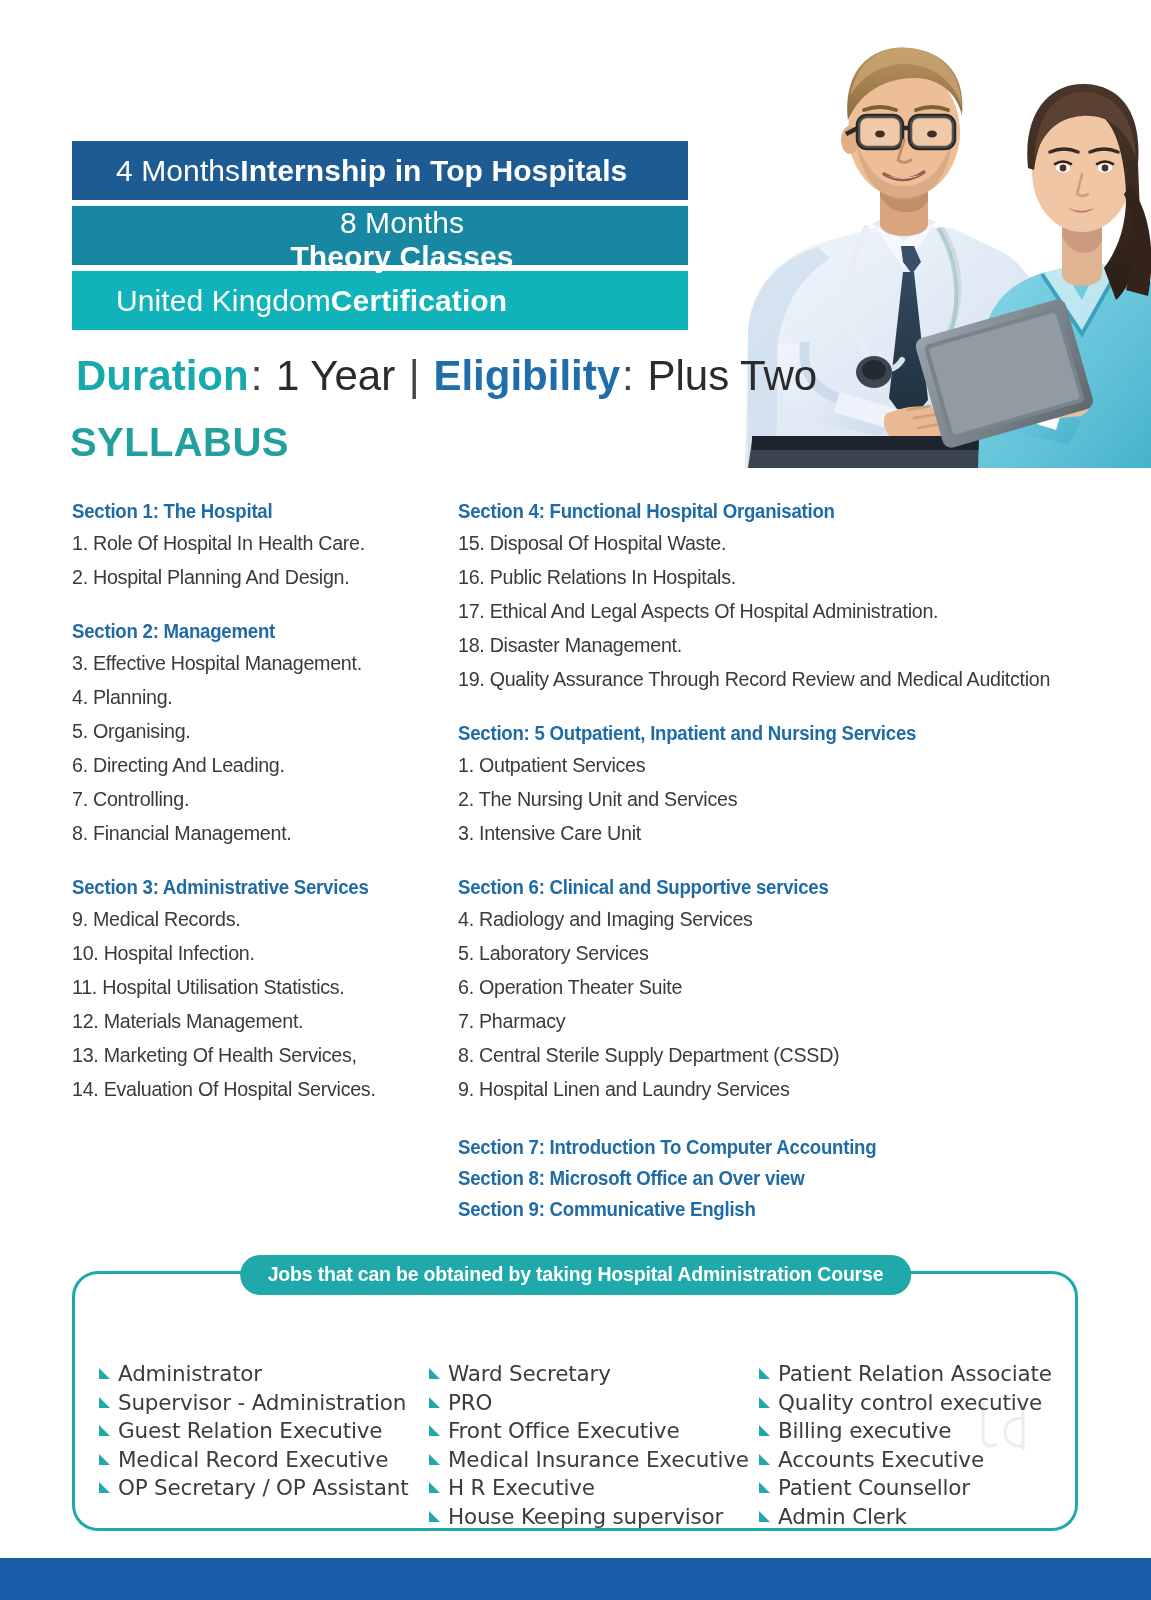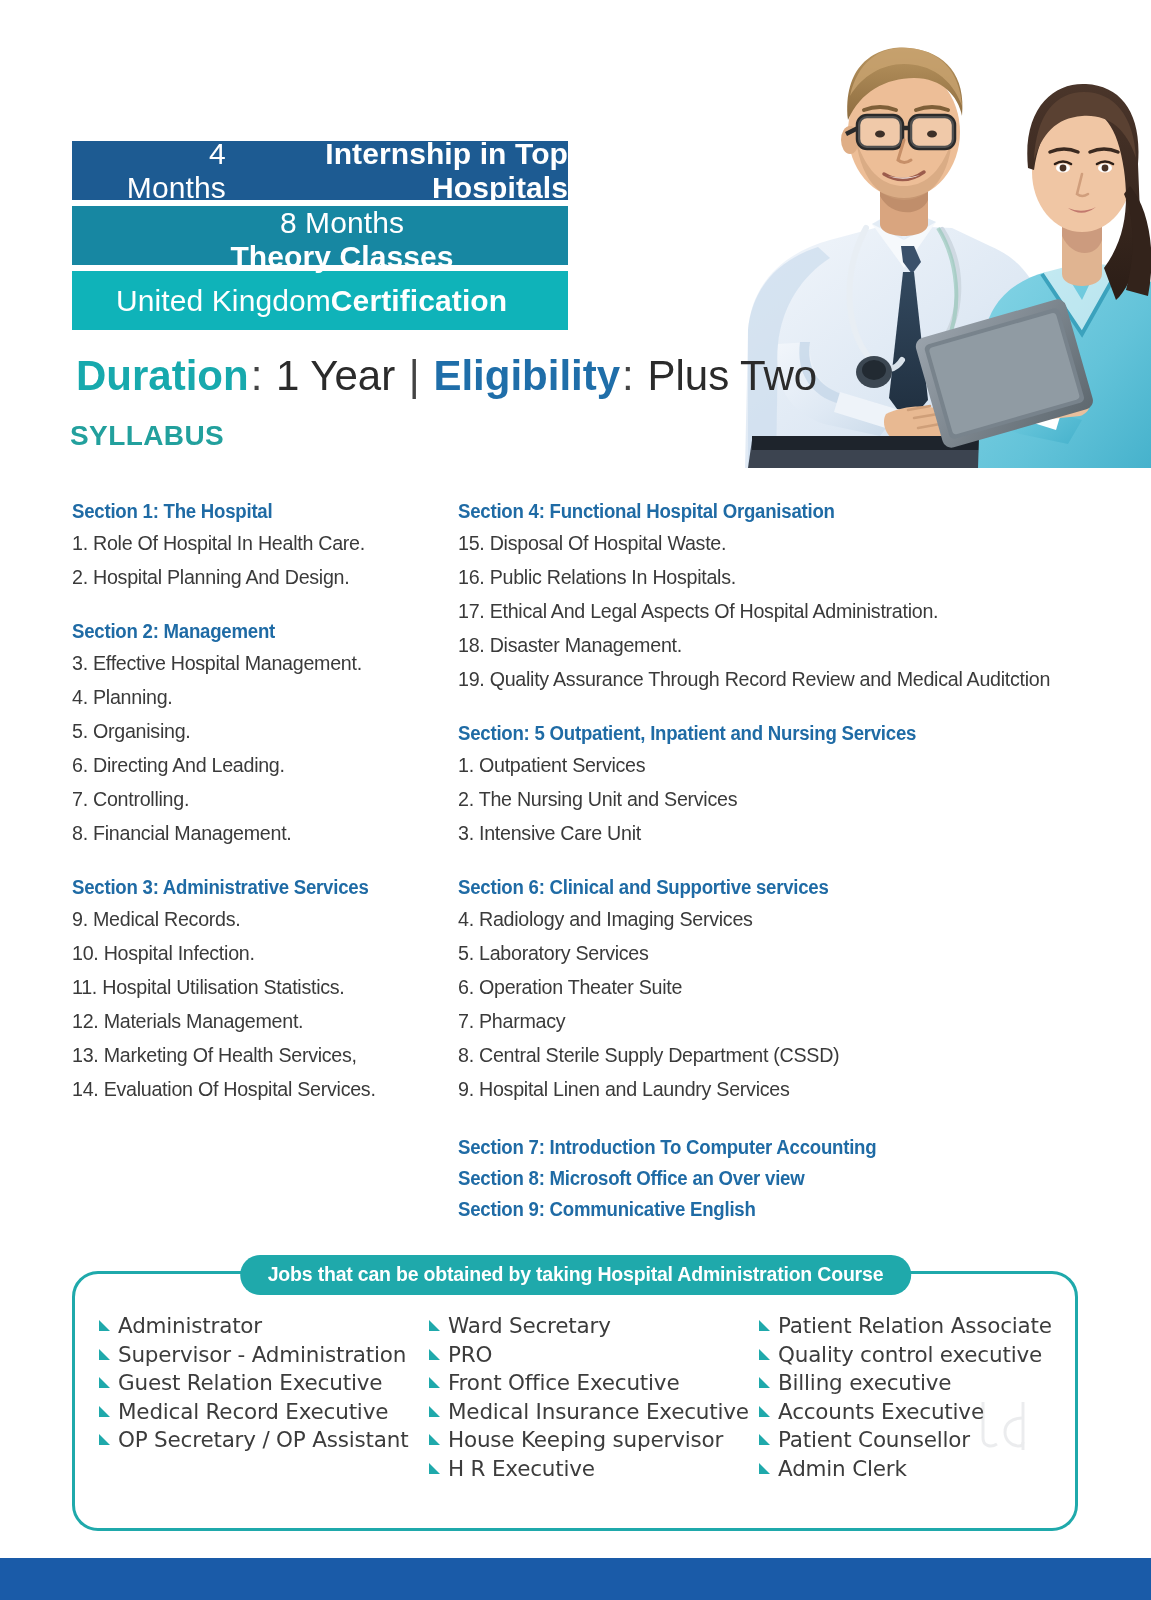"4 Months" .banner-stack { width: 496px -> 616px }
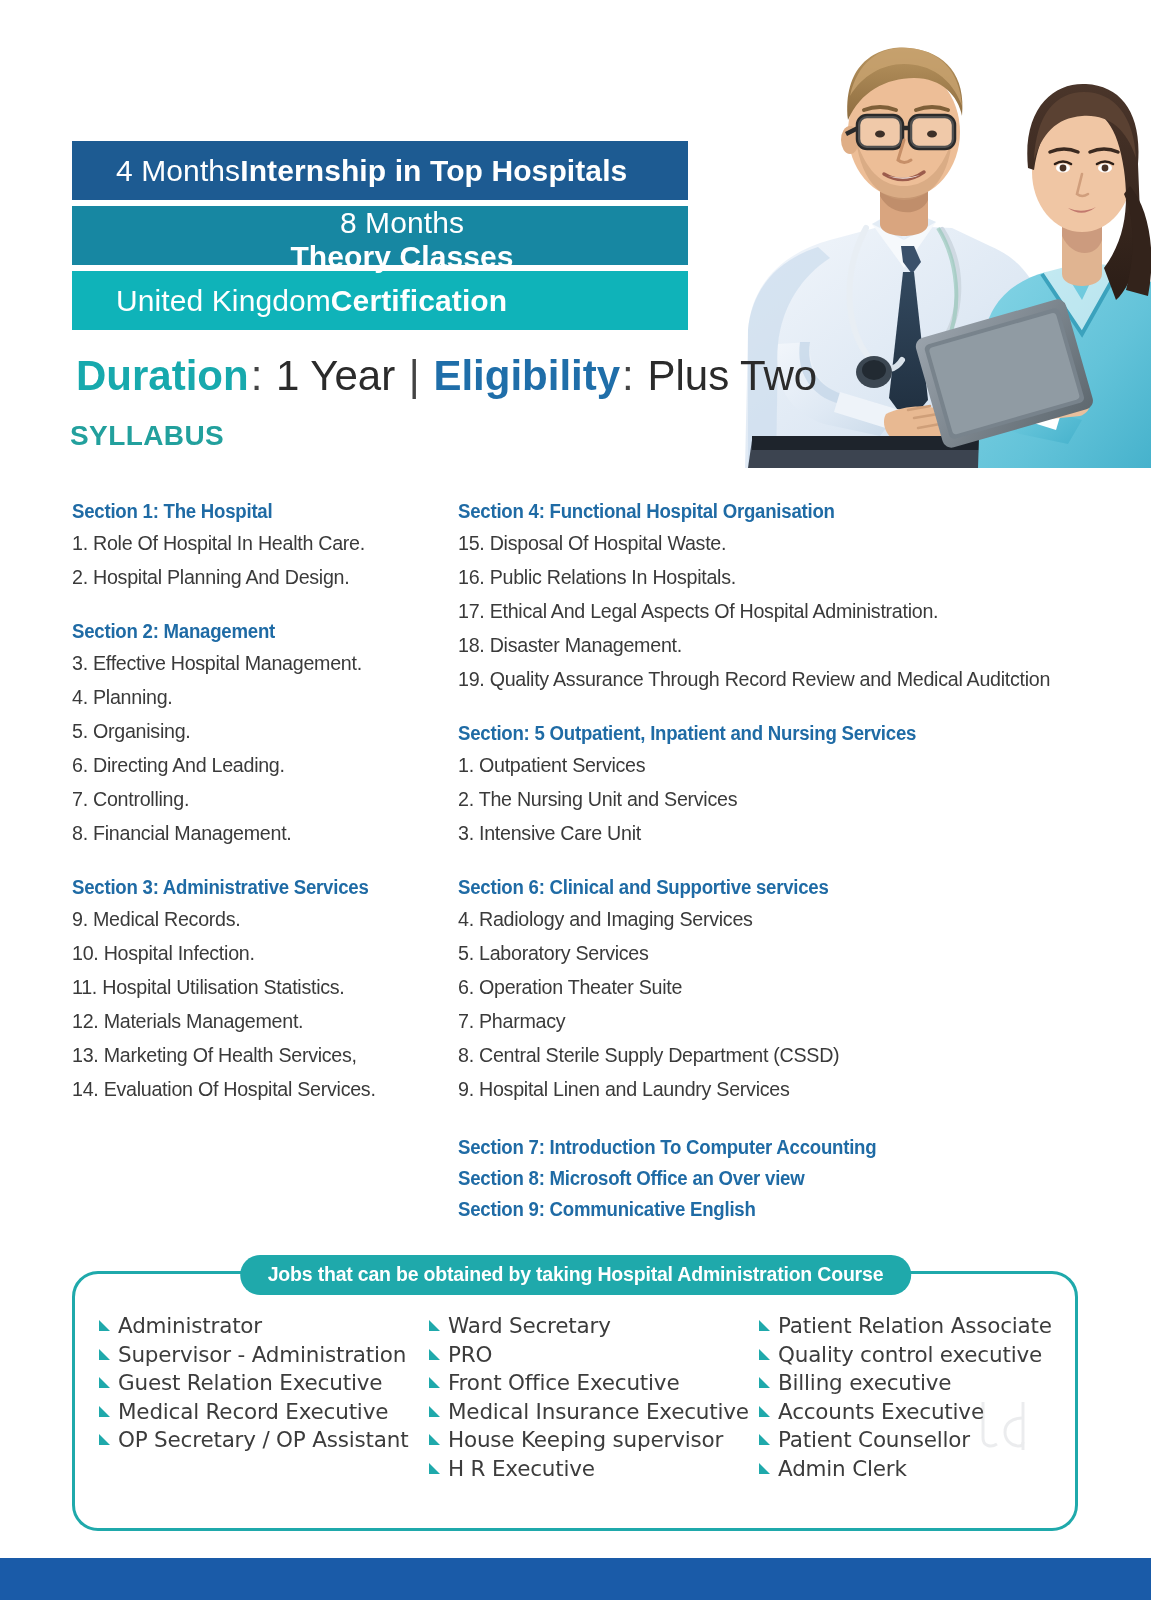"SYLLABUS" .syllabus-title { font-size: 28px -> 40px }
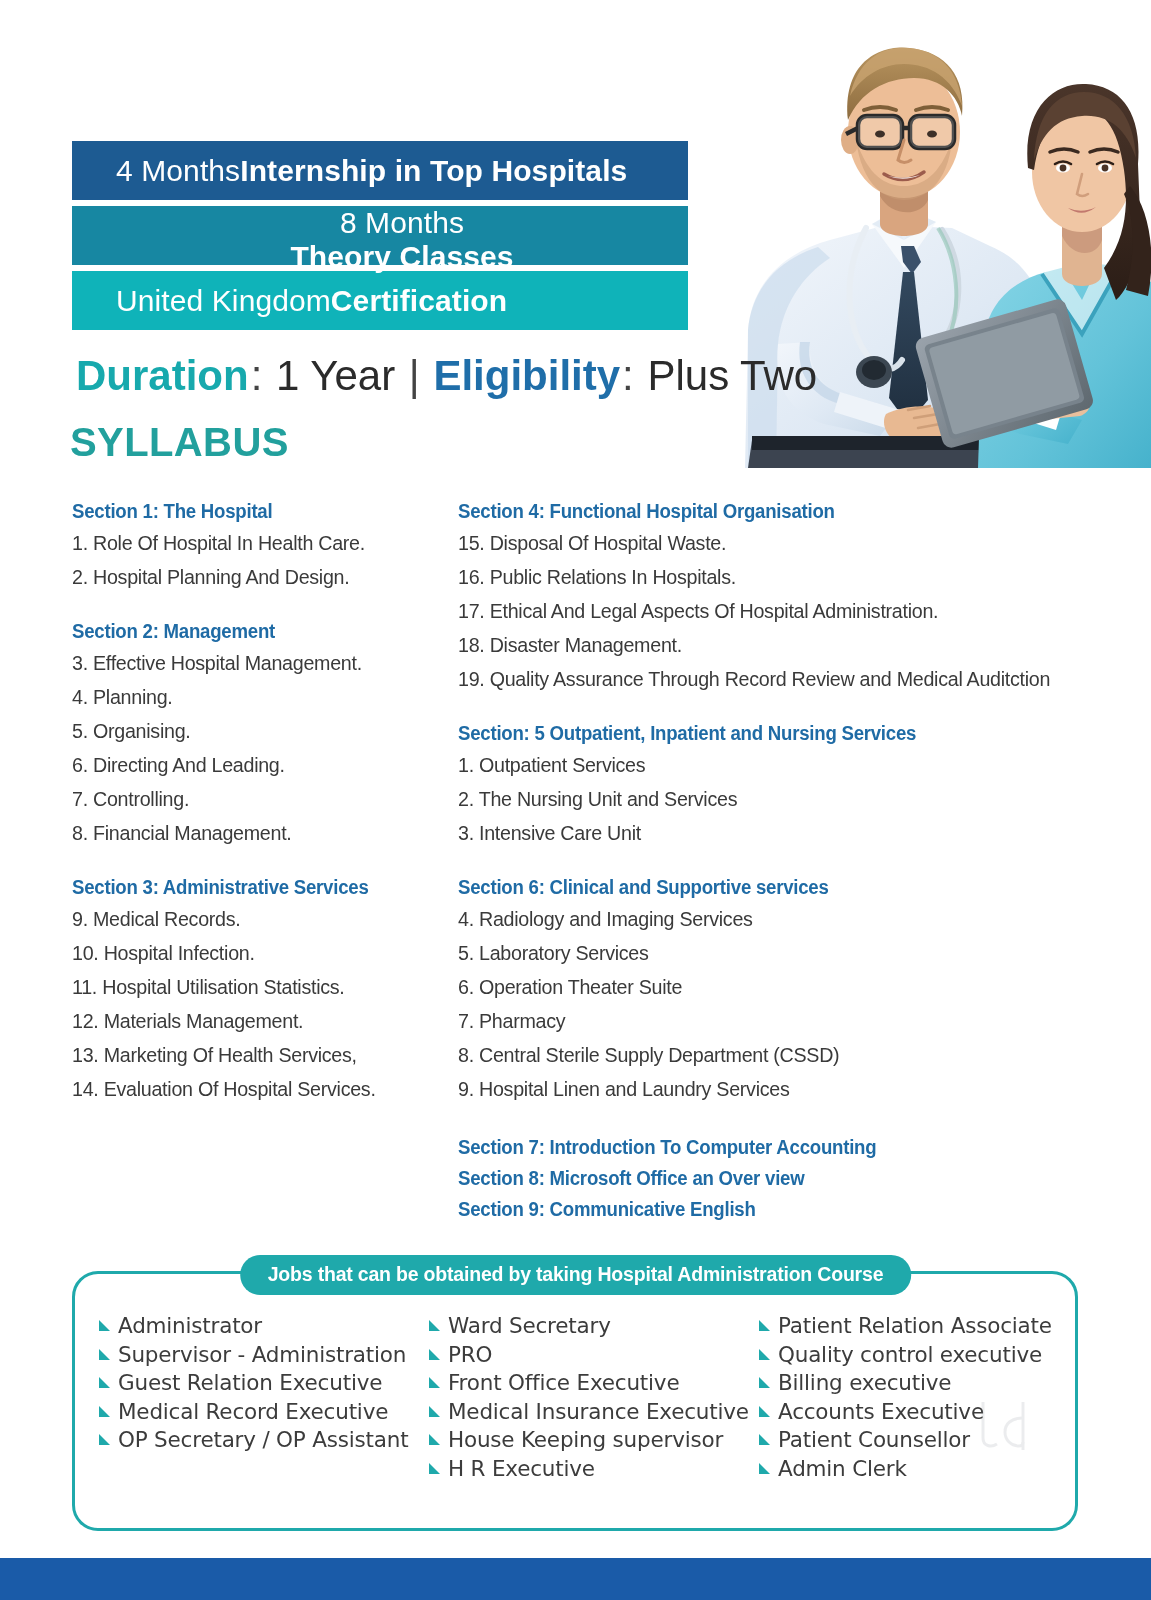"Administrator" .jobs-grid { top: 1312px -> 1360px }
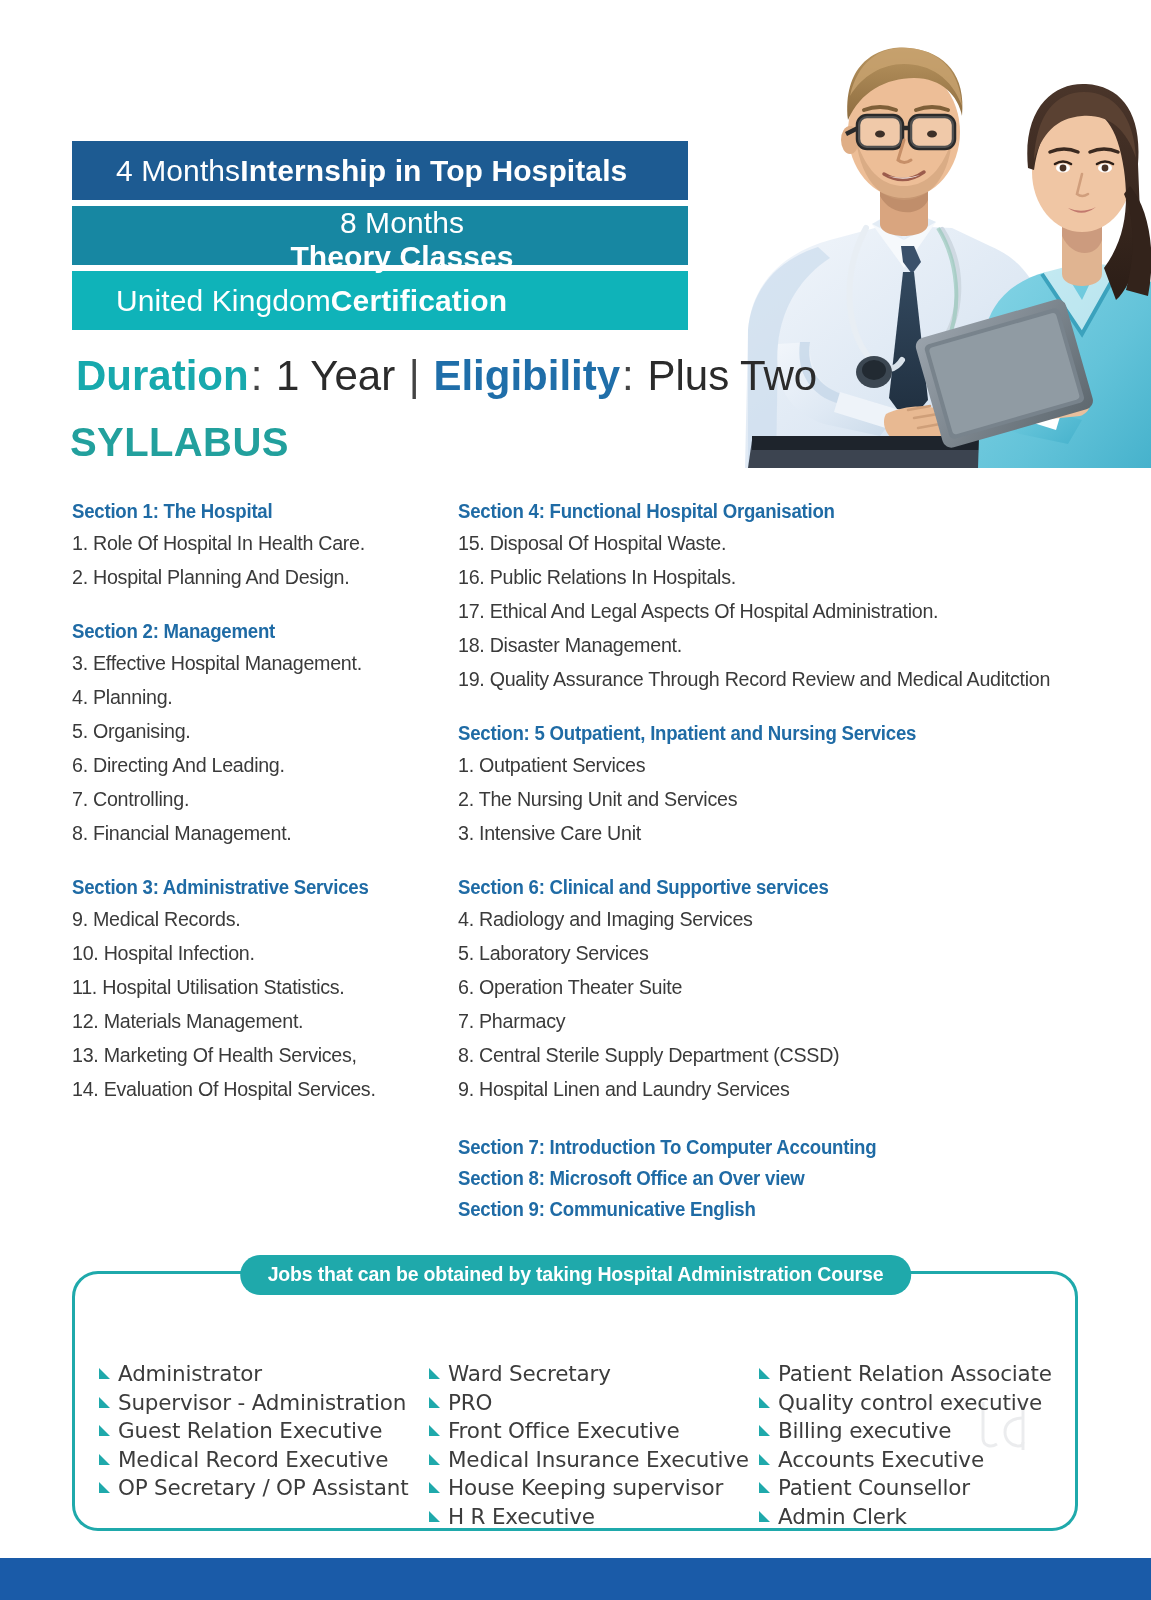"House Keeping supervisor" div.job-item { order: before "H R Executive" -> after "H R Executive" }
